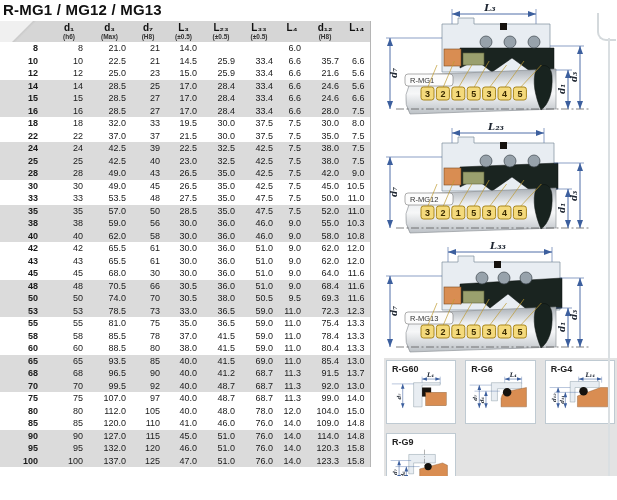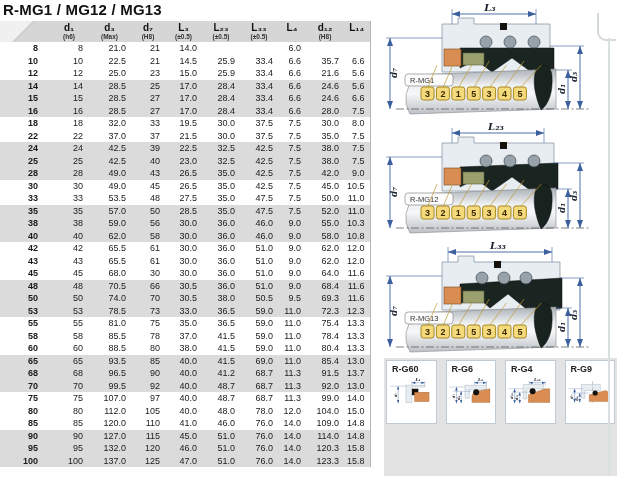"R-G60" #details { grid-template-columns: 1fr 1fr 1fr 1fr -> 1fr 1fr 1fr }
